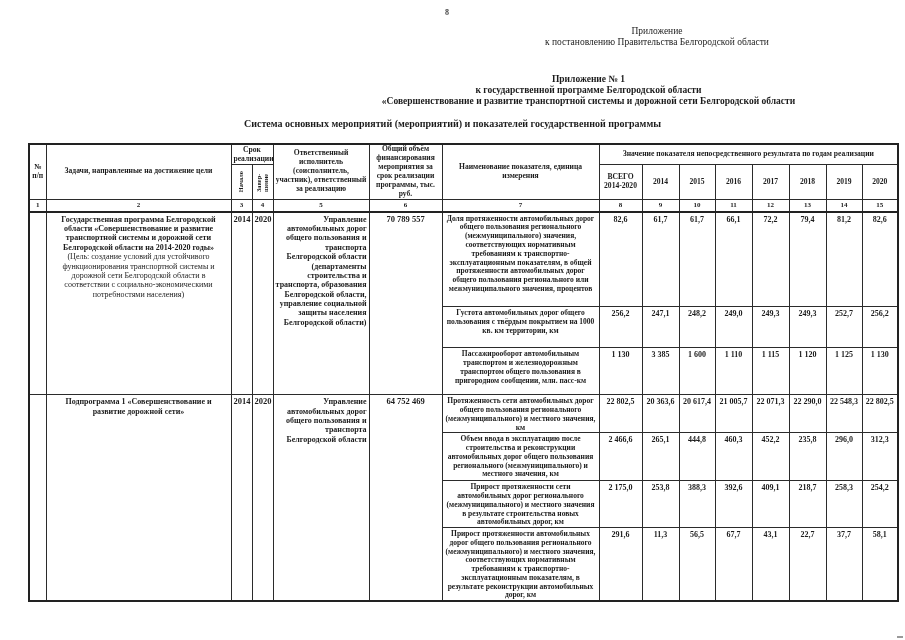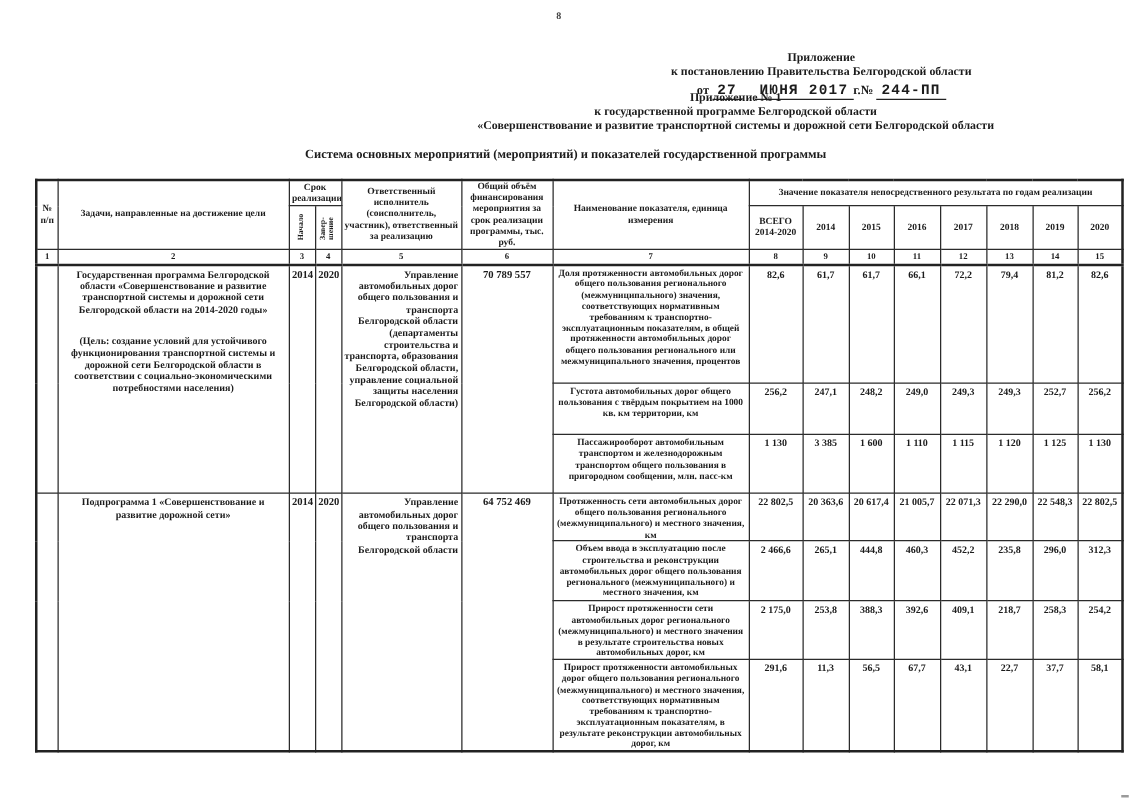"Приложение" .hdr1 { font-weight: bold -> normal; top: 42px -> 26px }
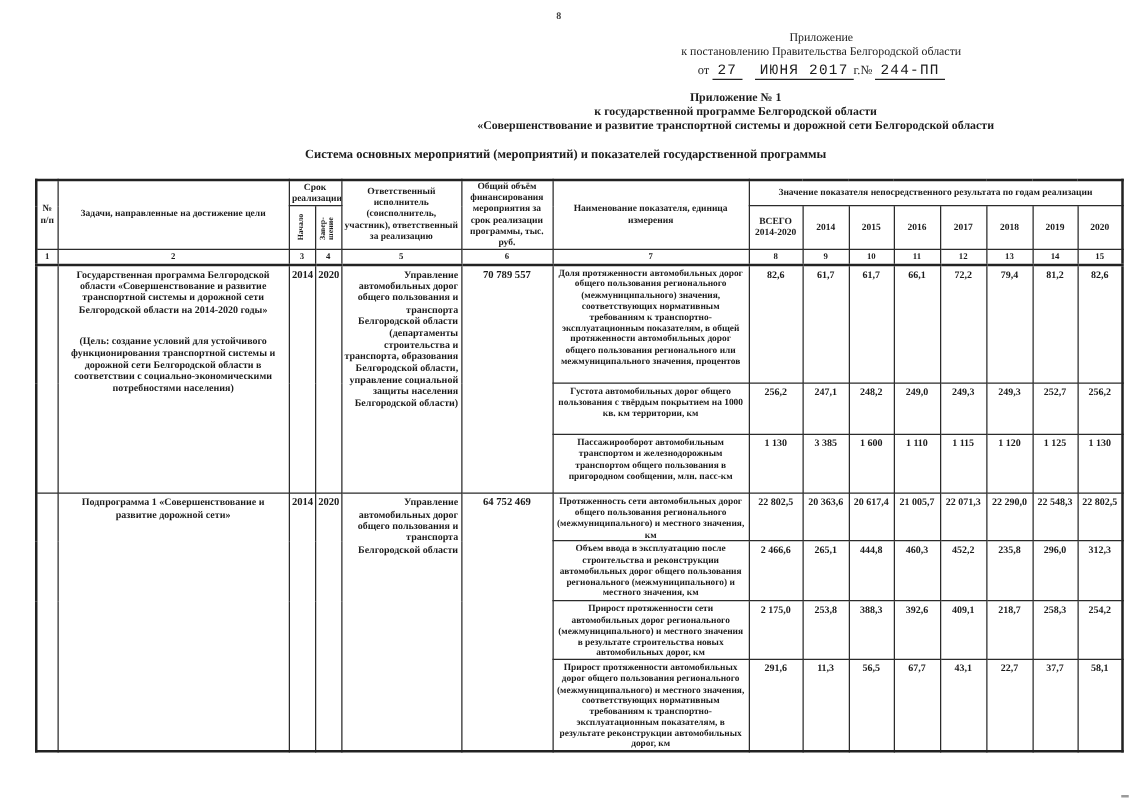"от 27 ИЮНЯ 2017 г.№" div.dateline { html: <div><span>от</span> <span>27</span><span>ИЮНЯ 2017</span><span>г.№</span> <span>244-ПП</span></div> -> none }
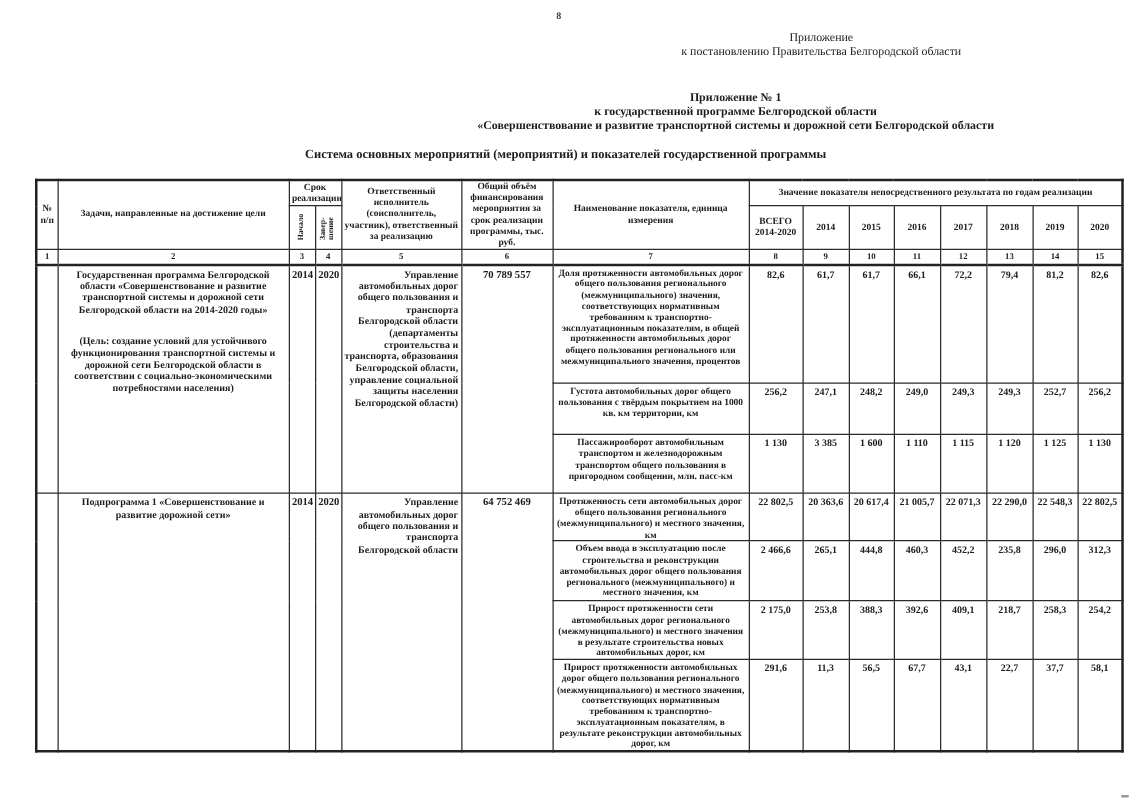"(Цель: создание условий для устойчивого" .task-goal { font-weight: bold -> normal; margin-top: 16px -> 0 }
